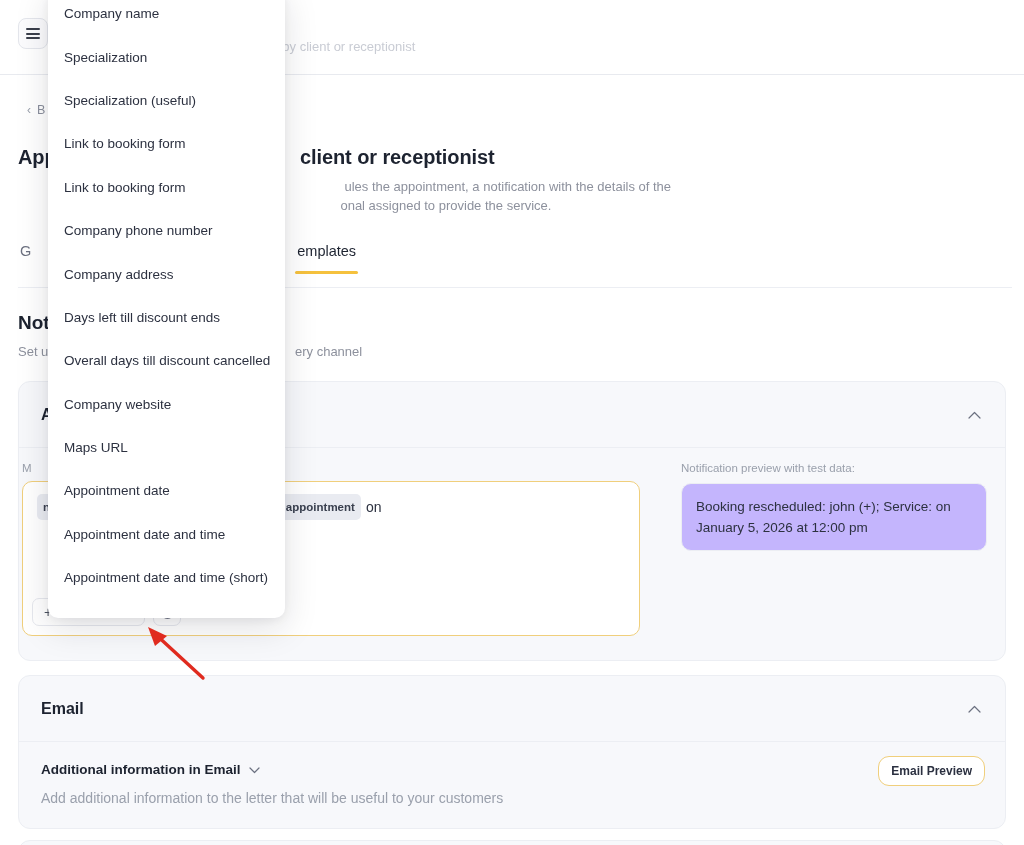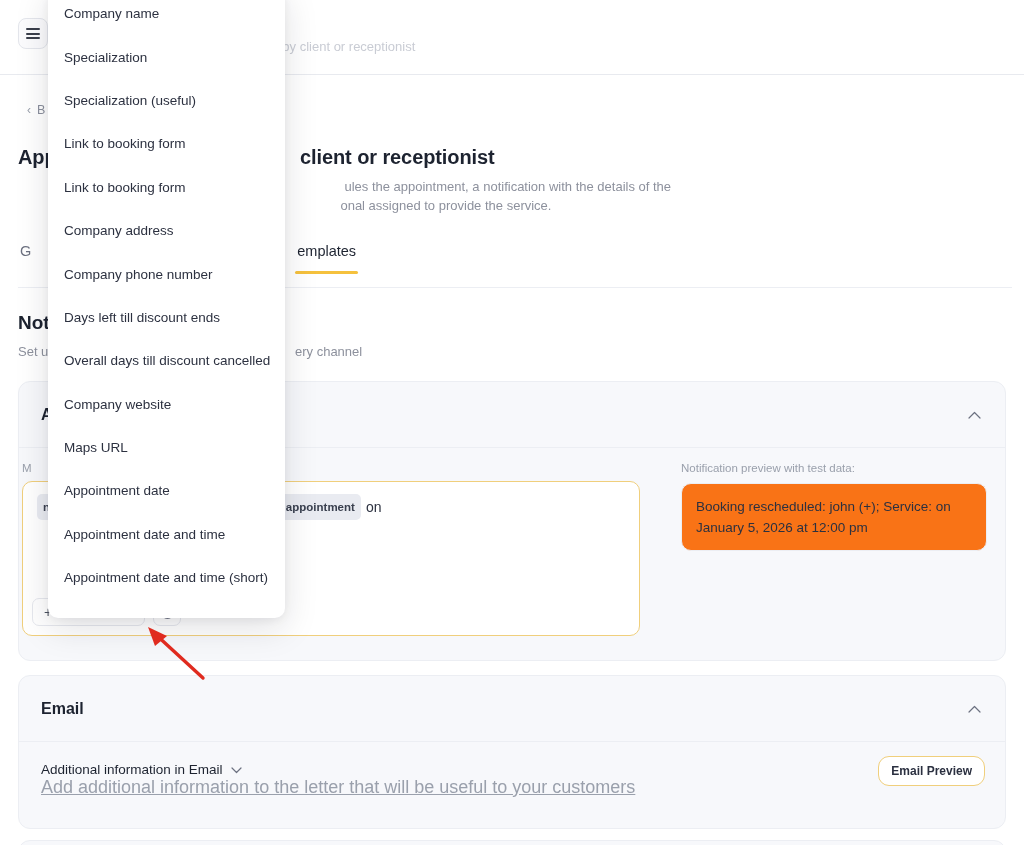"Company address" div.dd-item { order: before "Company phone number" -> after "Company phone number" }
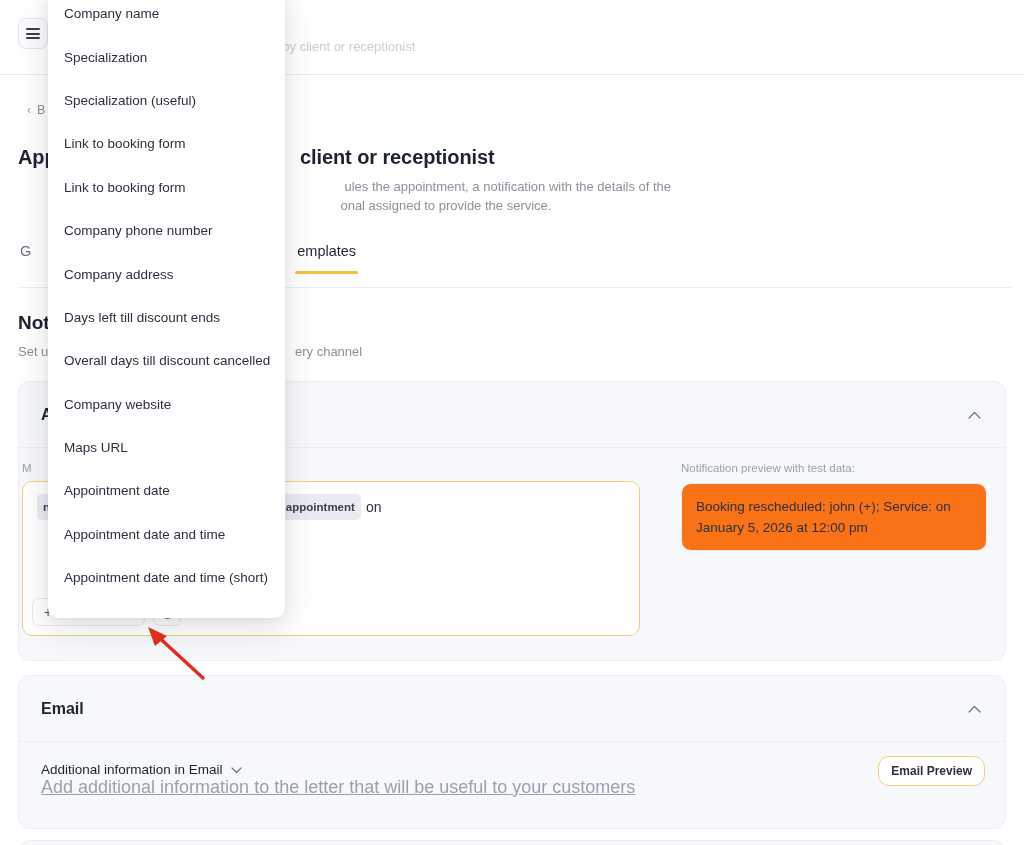"Booking rescheduled: john (+); Service:" .preview-box { background: #f97316 -> #c4b5fd }
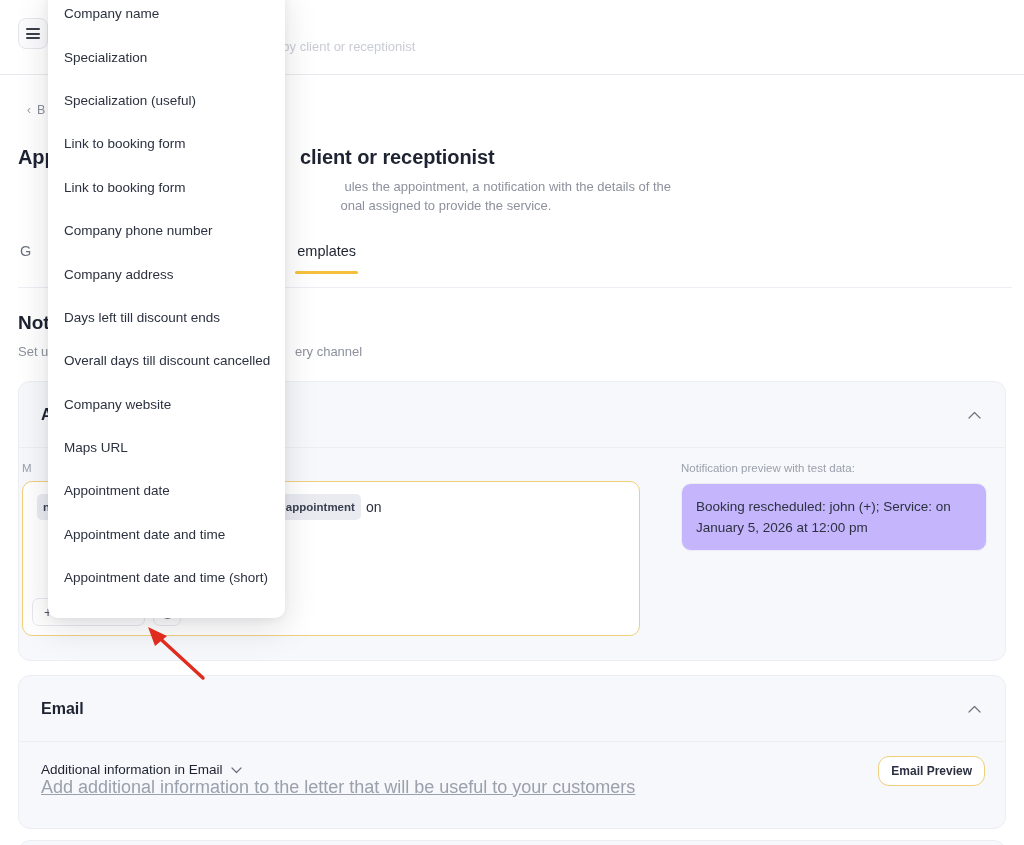"Additional information in Email" .email-sub { font-weight: 400 -> 700 }
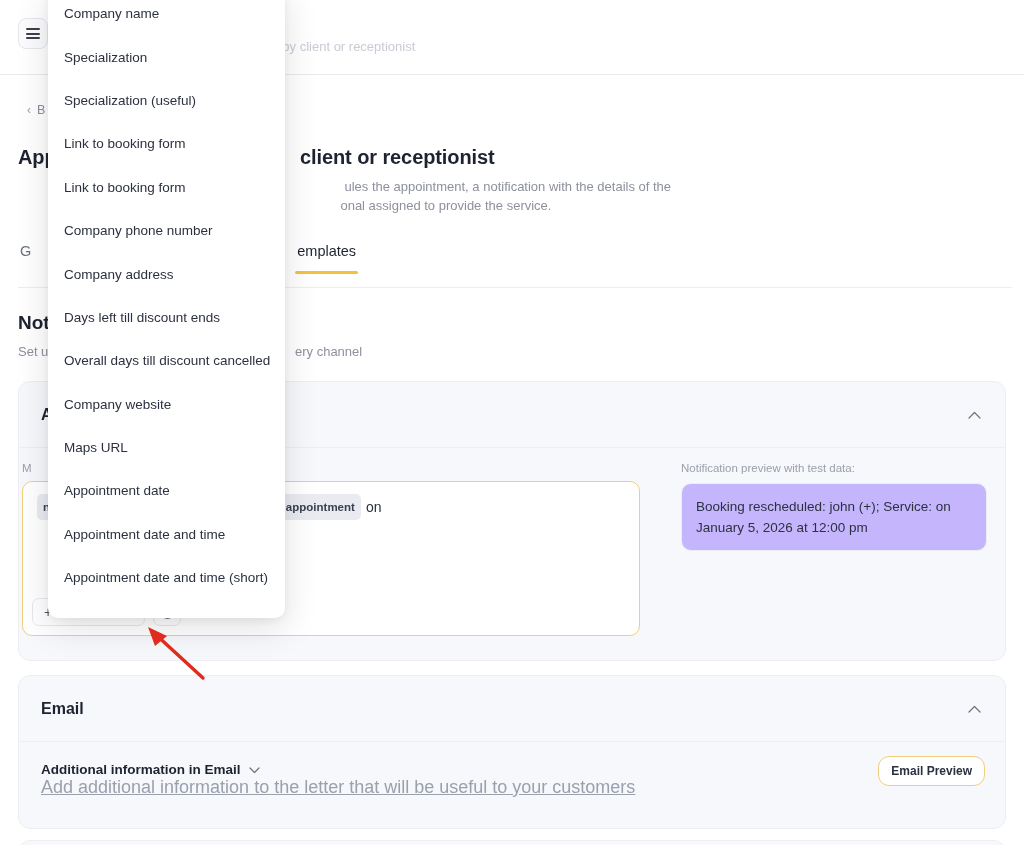"Add additional information to the" .email-hint { font-size: 18px -> 14px; margin-top: none -> 13px; text-decoration: underline -> none }
